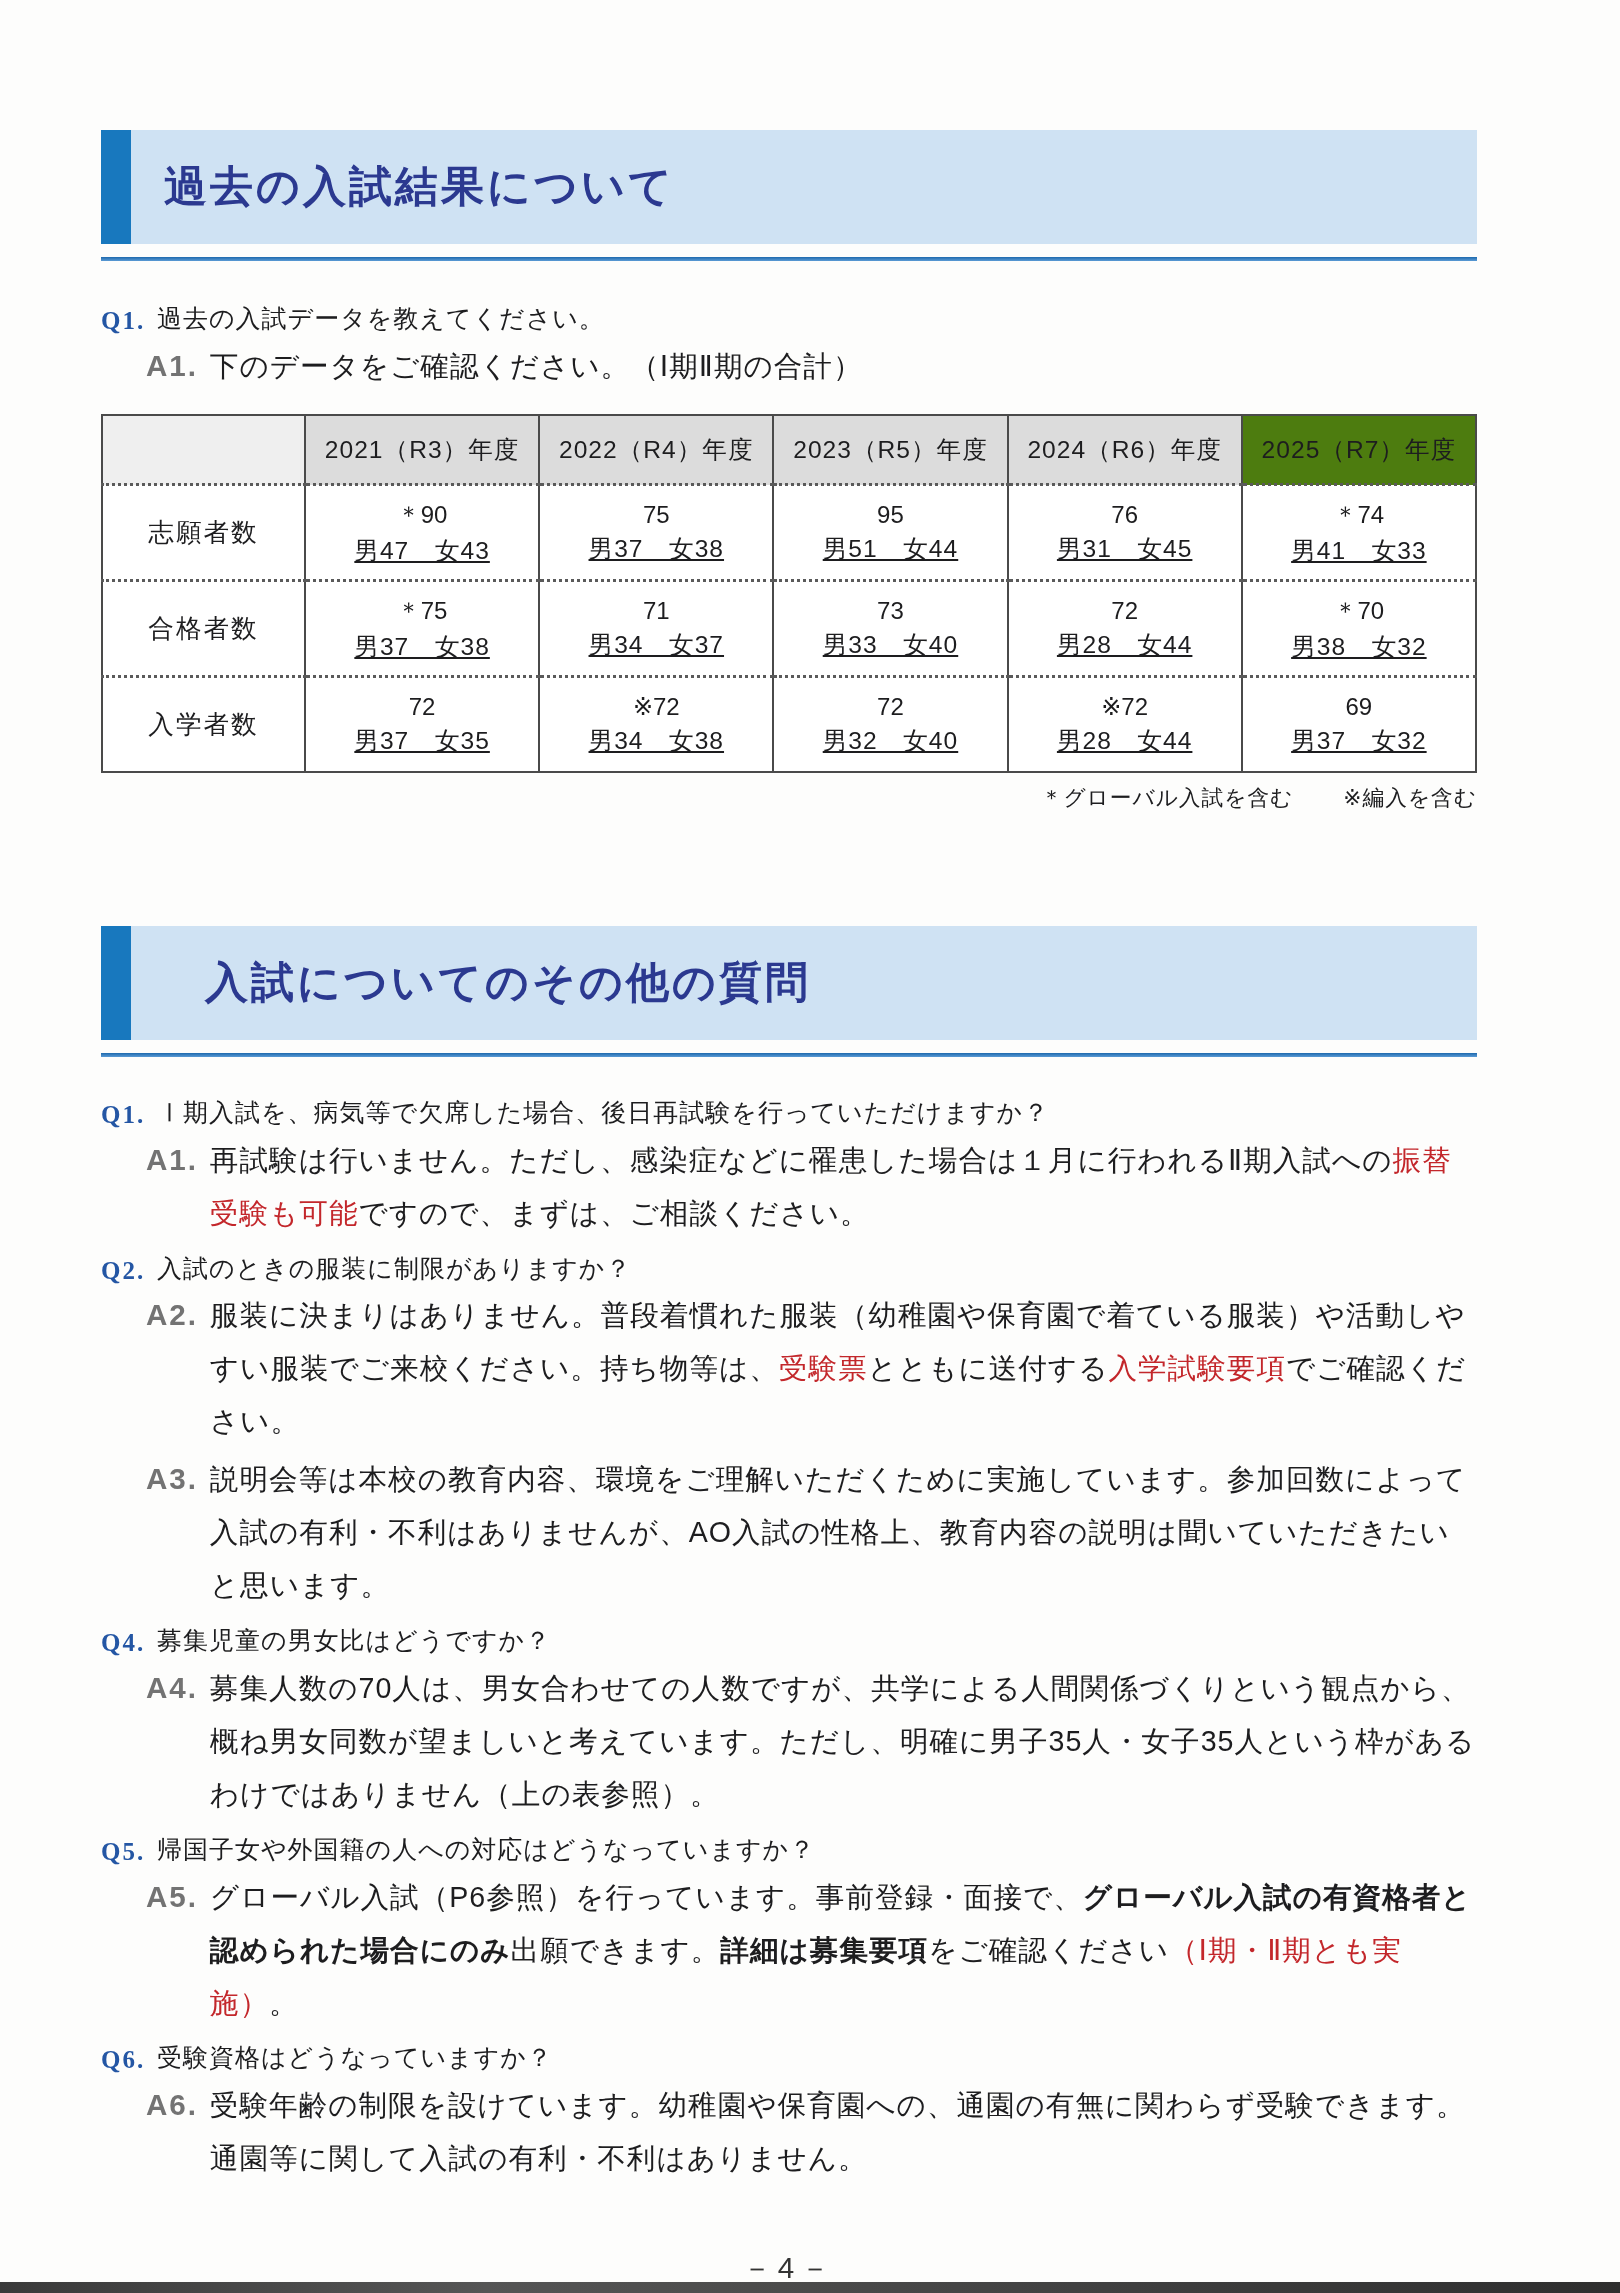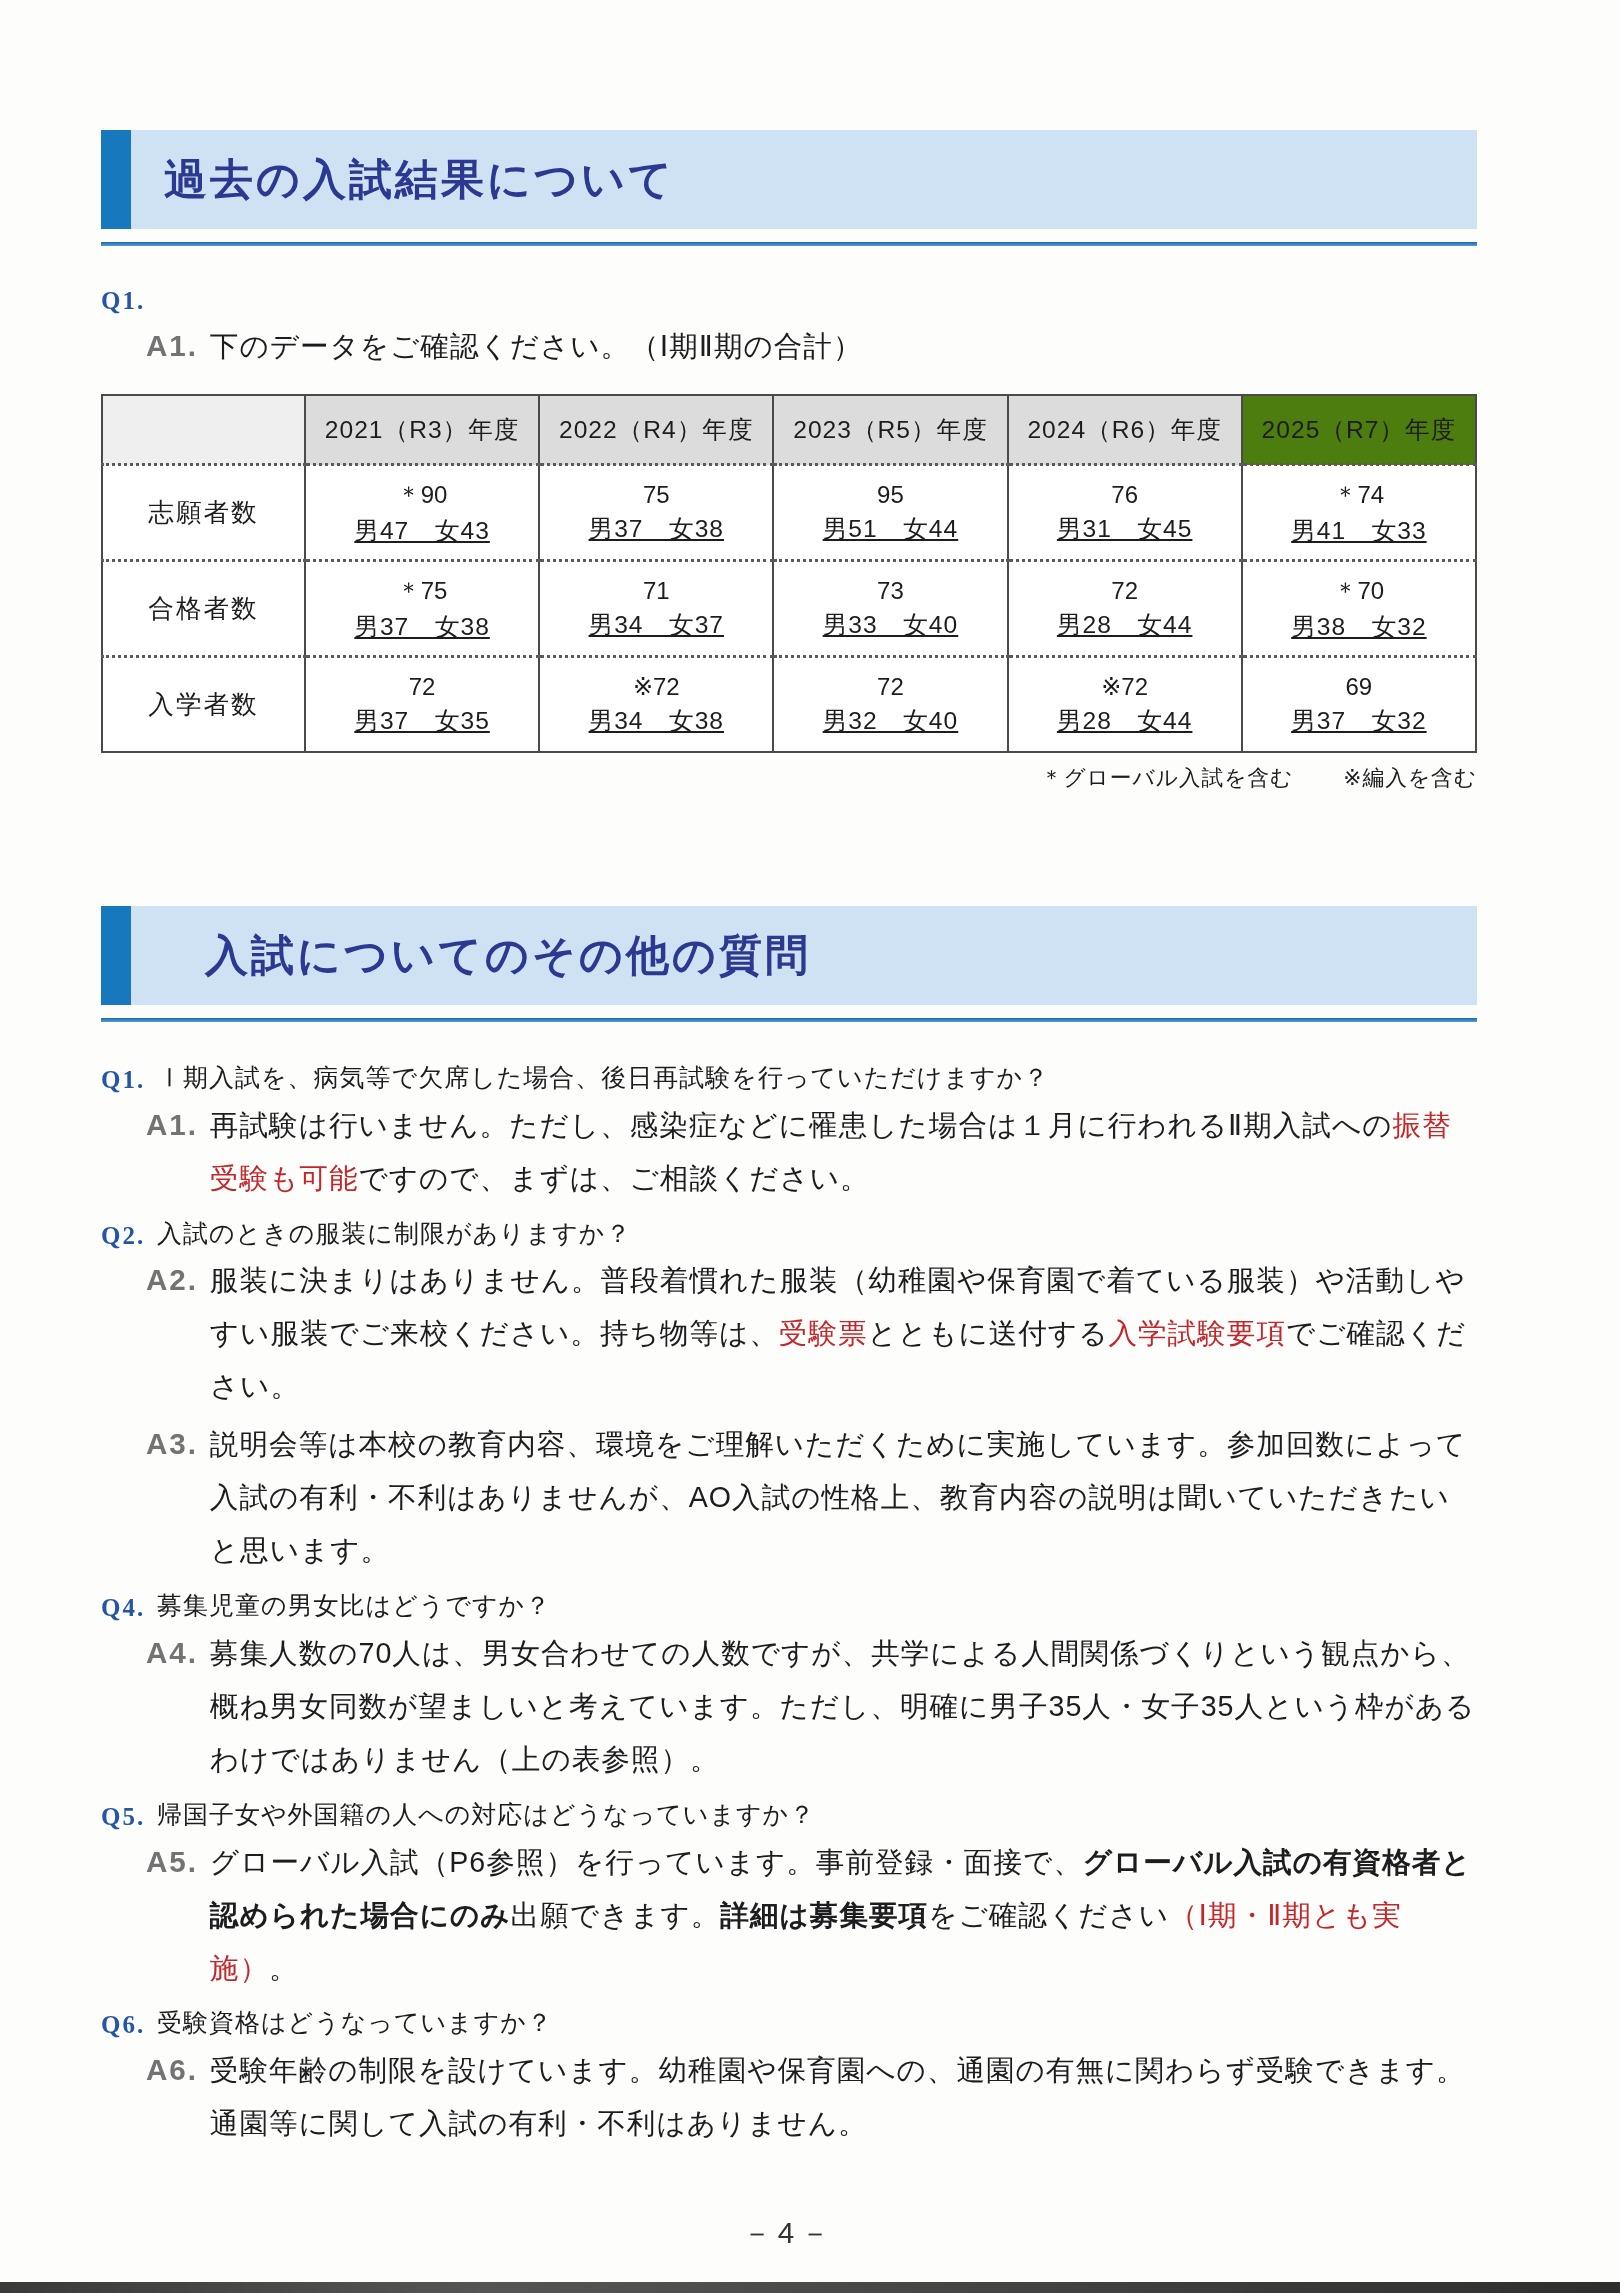"過去の入試結果について" .banner { height: 99px -> 114px }
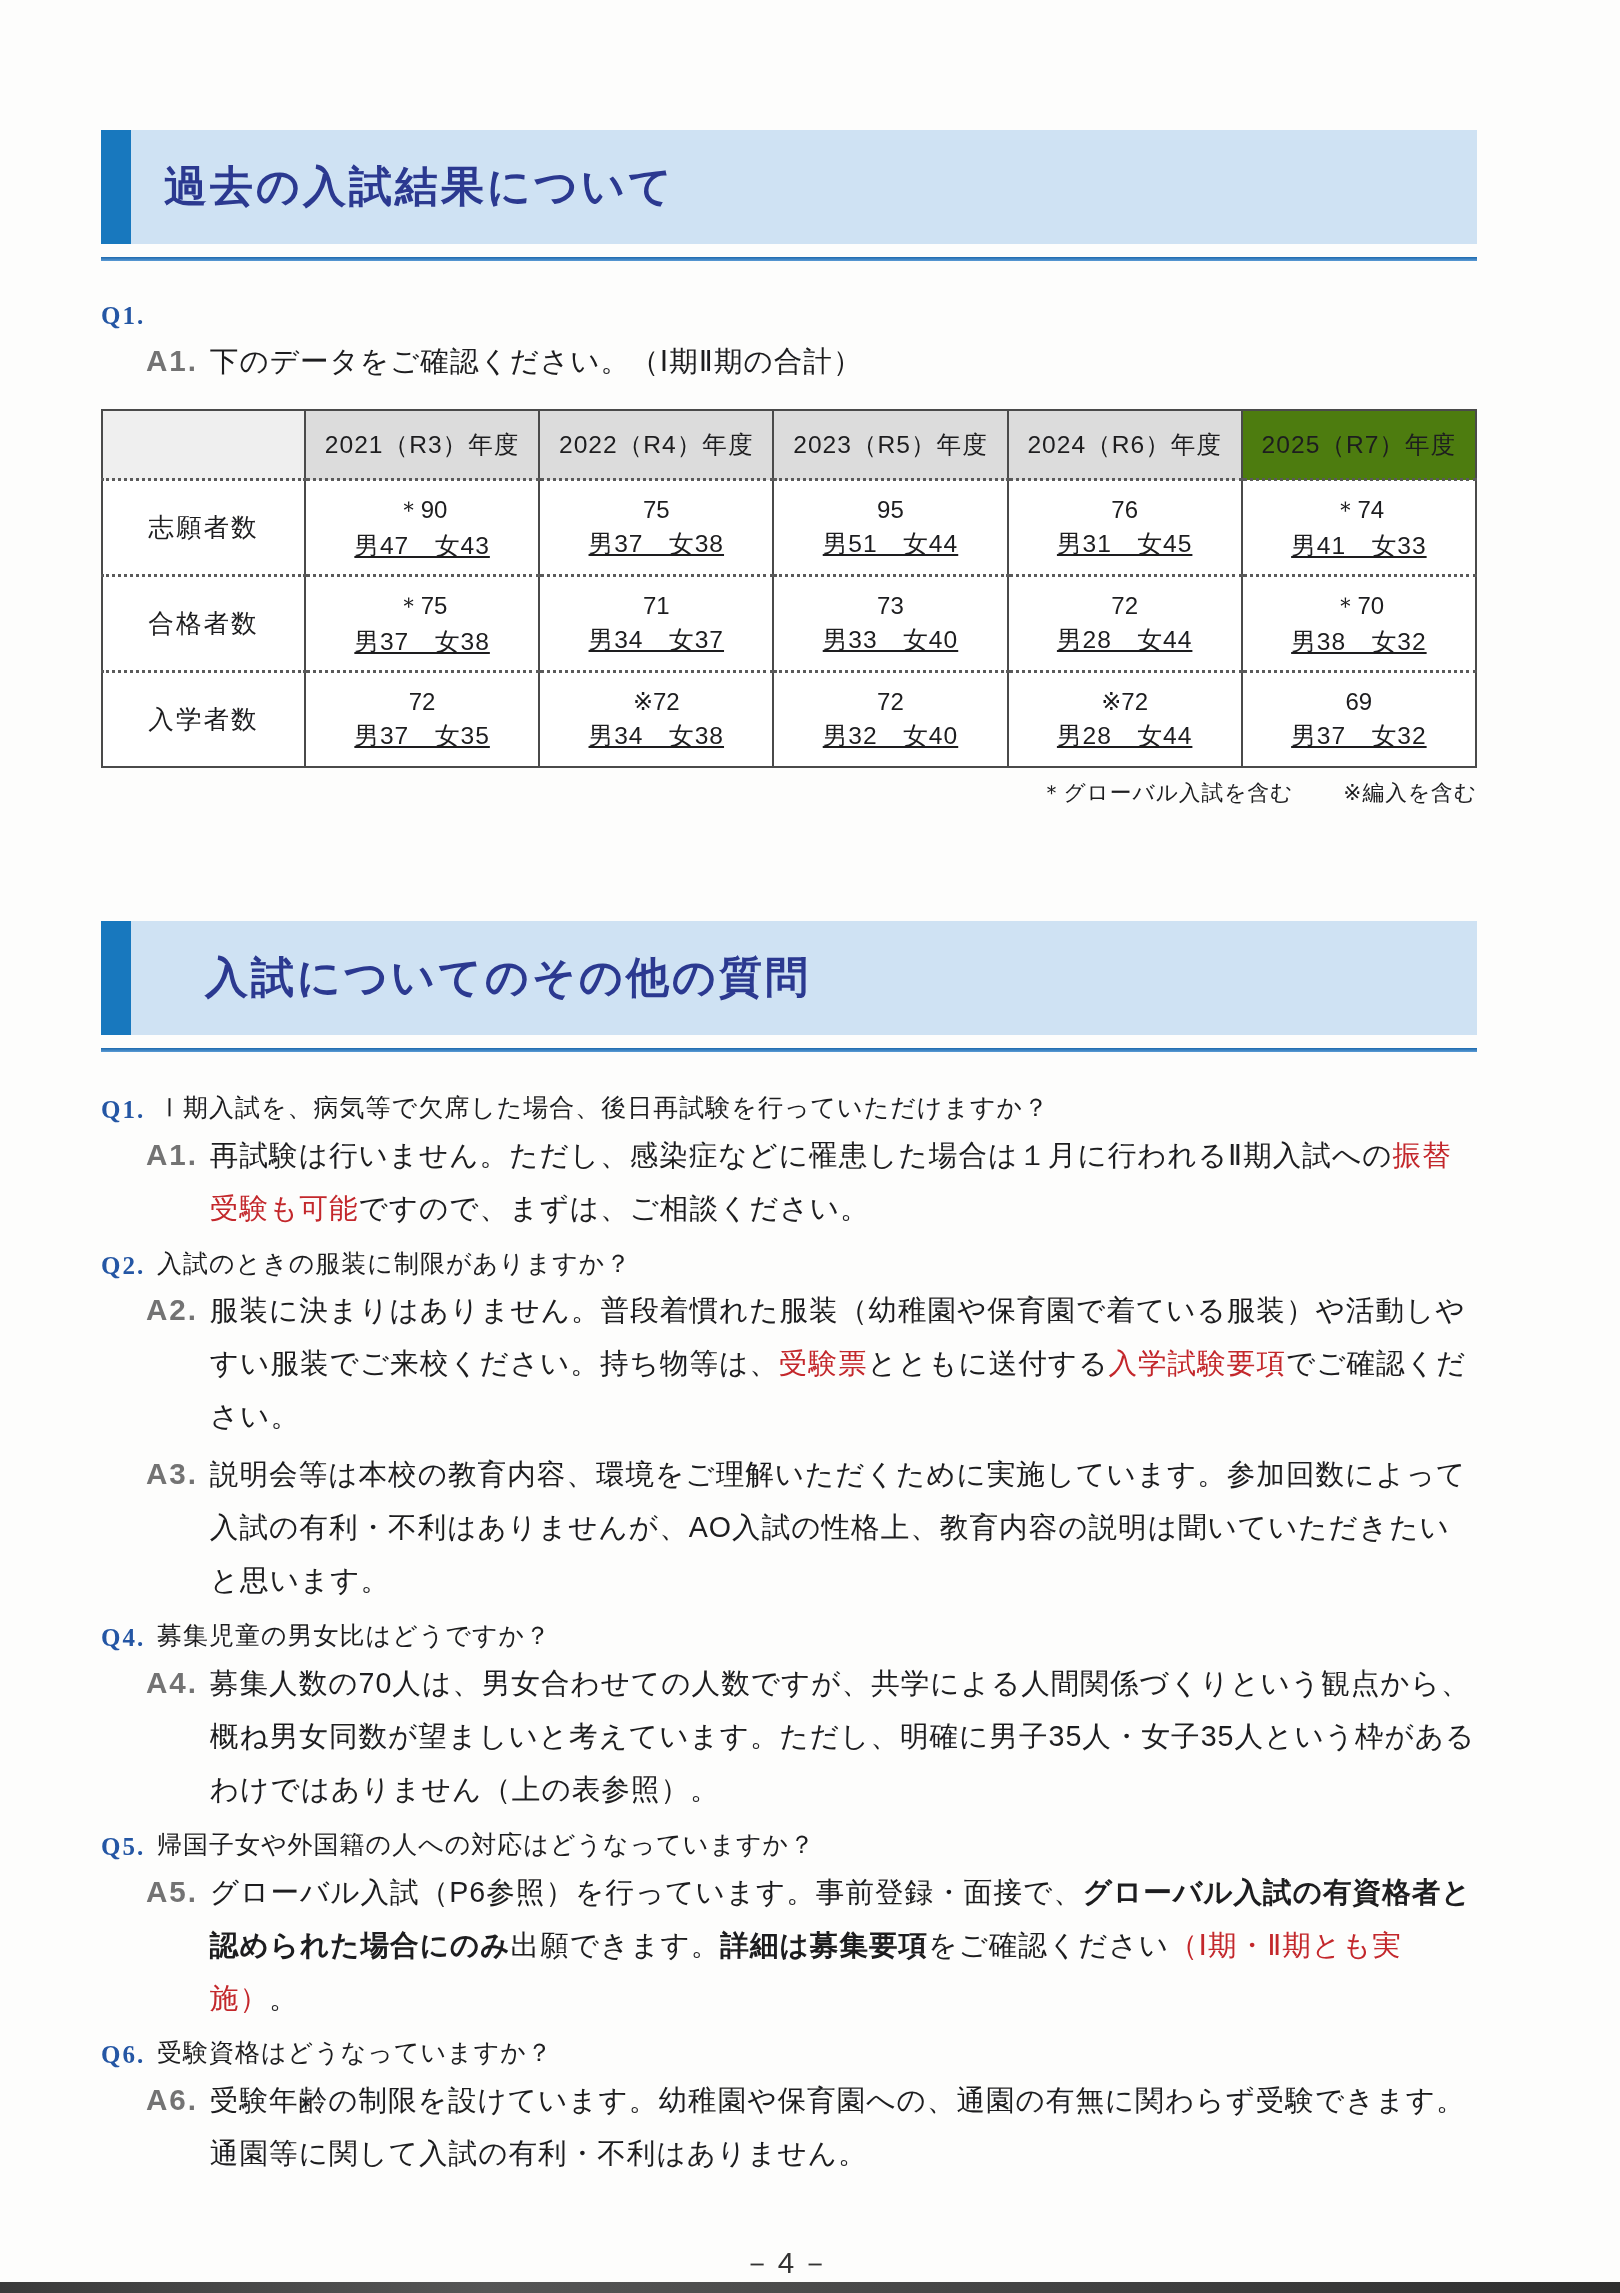"過去の入試データを教えてください。" span.q-text { html: none -> <span>過去の入試データを教えてください。</span> }
